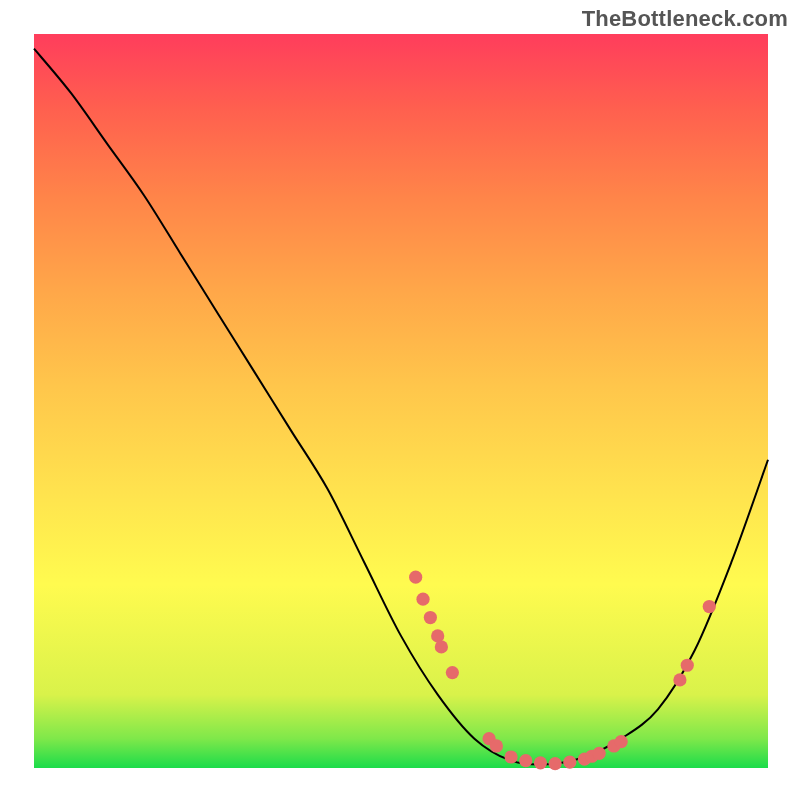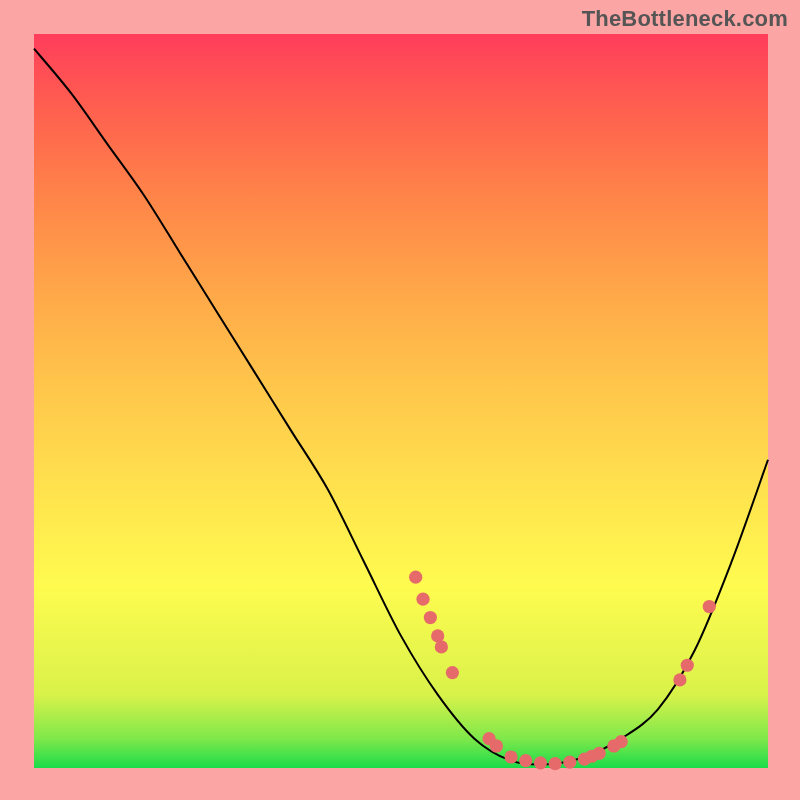"TheBottleneck.com" .frame { background: #fca5a5 -> #ffffff }
